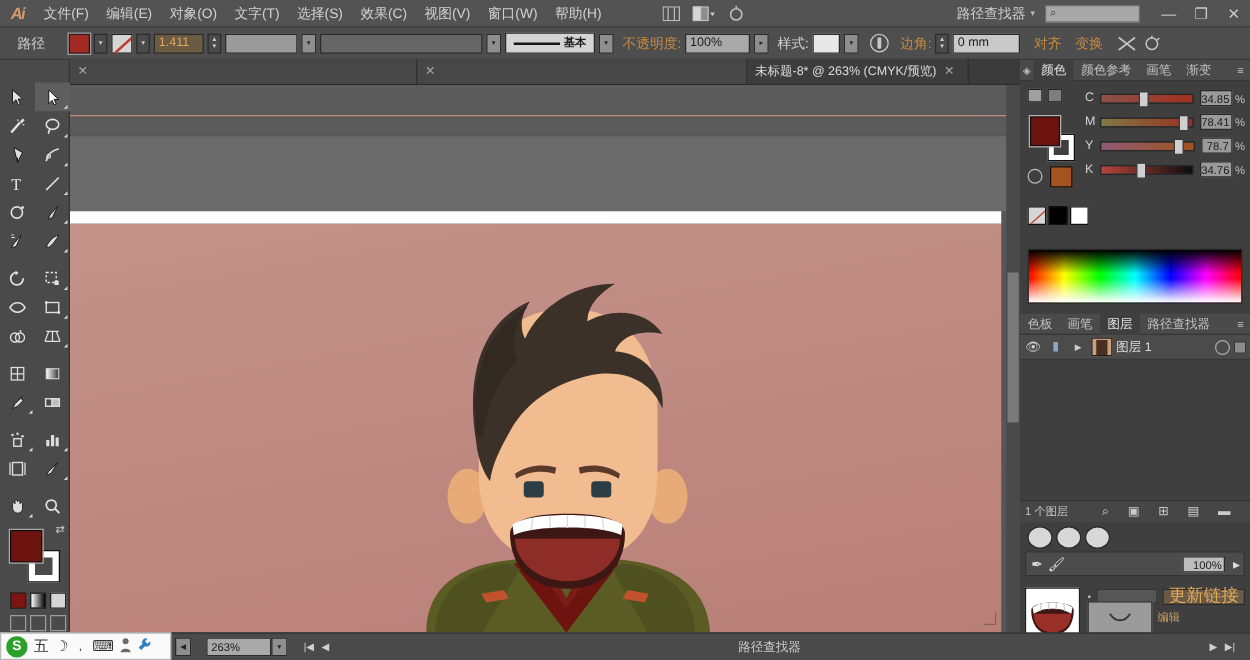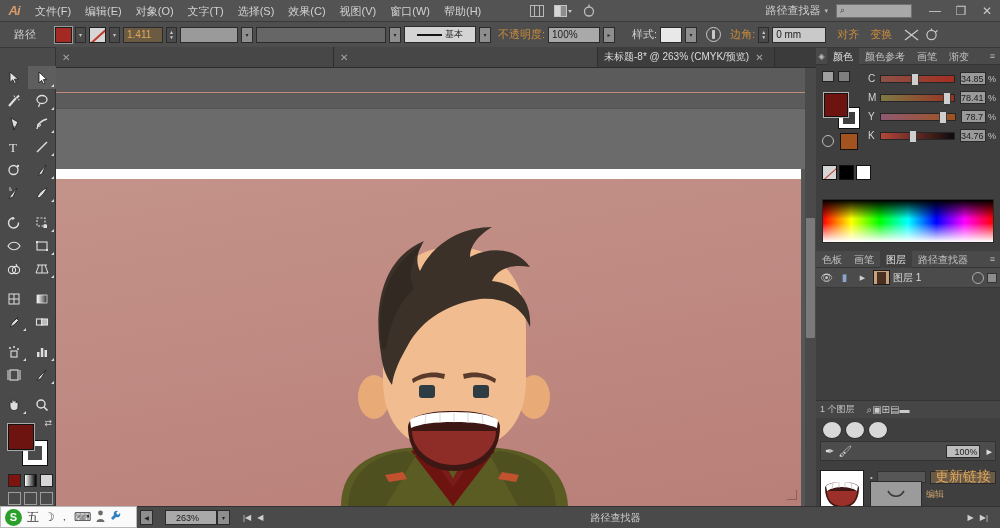"基本" .strokeprofile { font-weight: none -> bold; padding: 0 12px -> 0 6px }
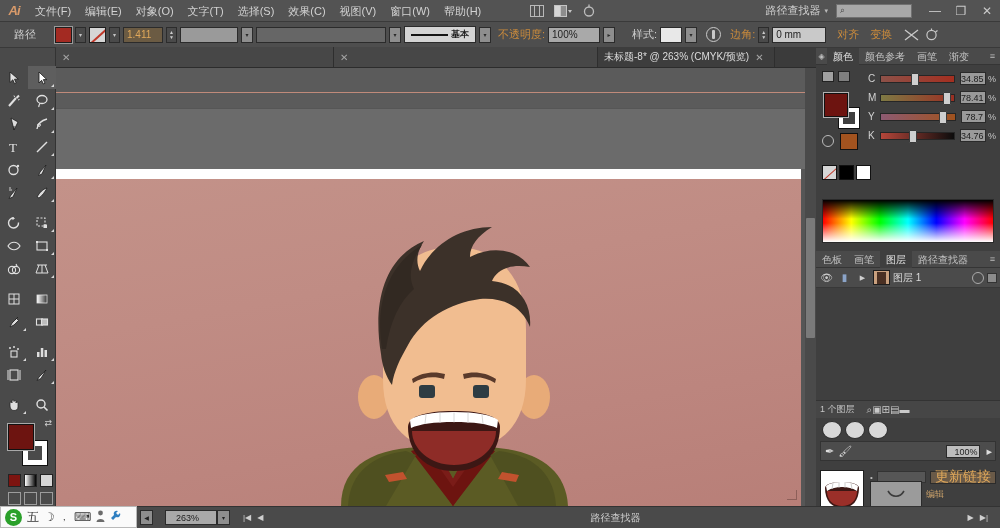"样式:" span.cb-label { margin-left: 14px -> 4px }
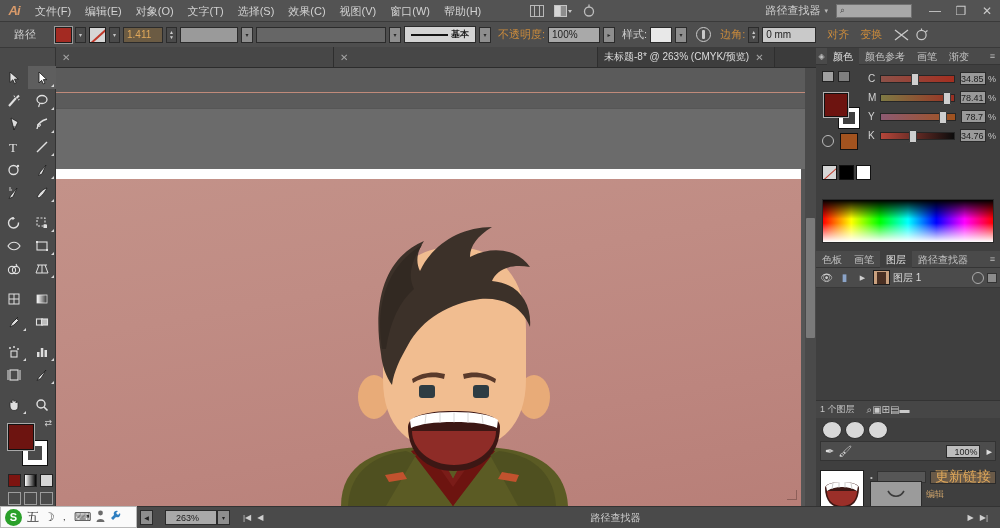"1 个图层" .layers-foot { gap: 0 -> 15px }
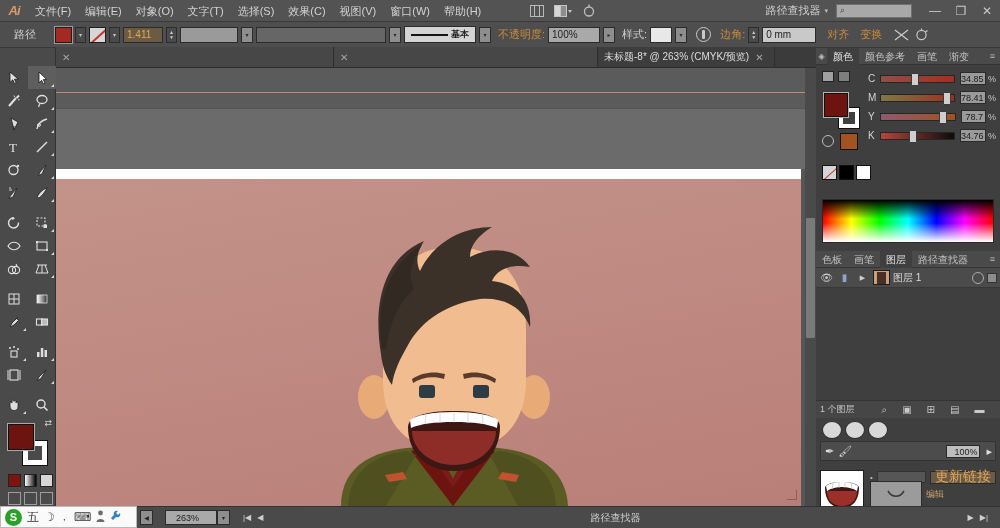"263%" .sb-zoom { padding-left: 10px -> 3px }
